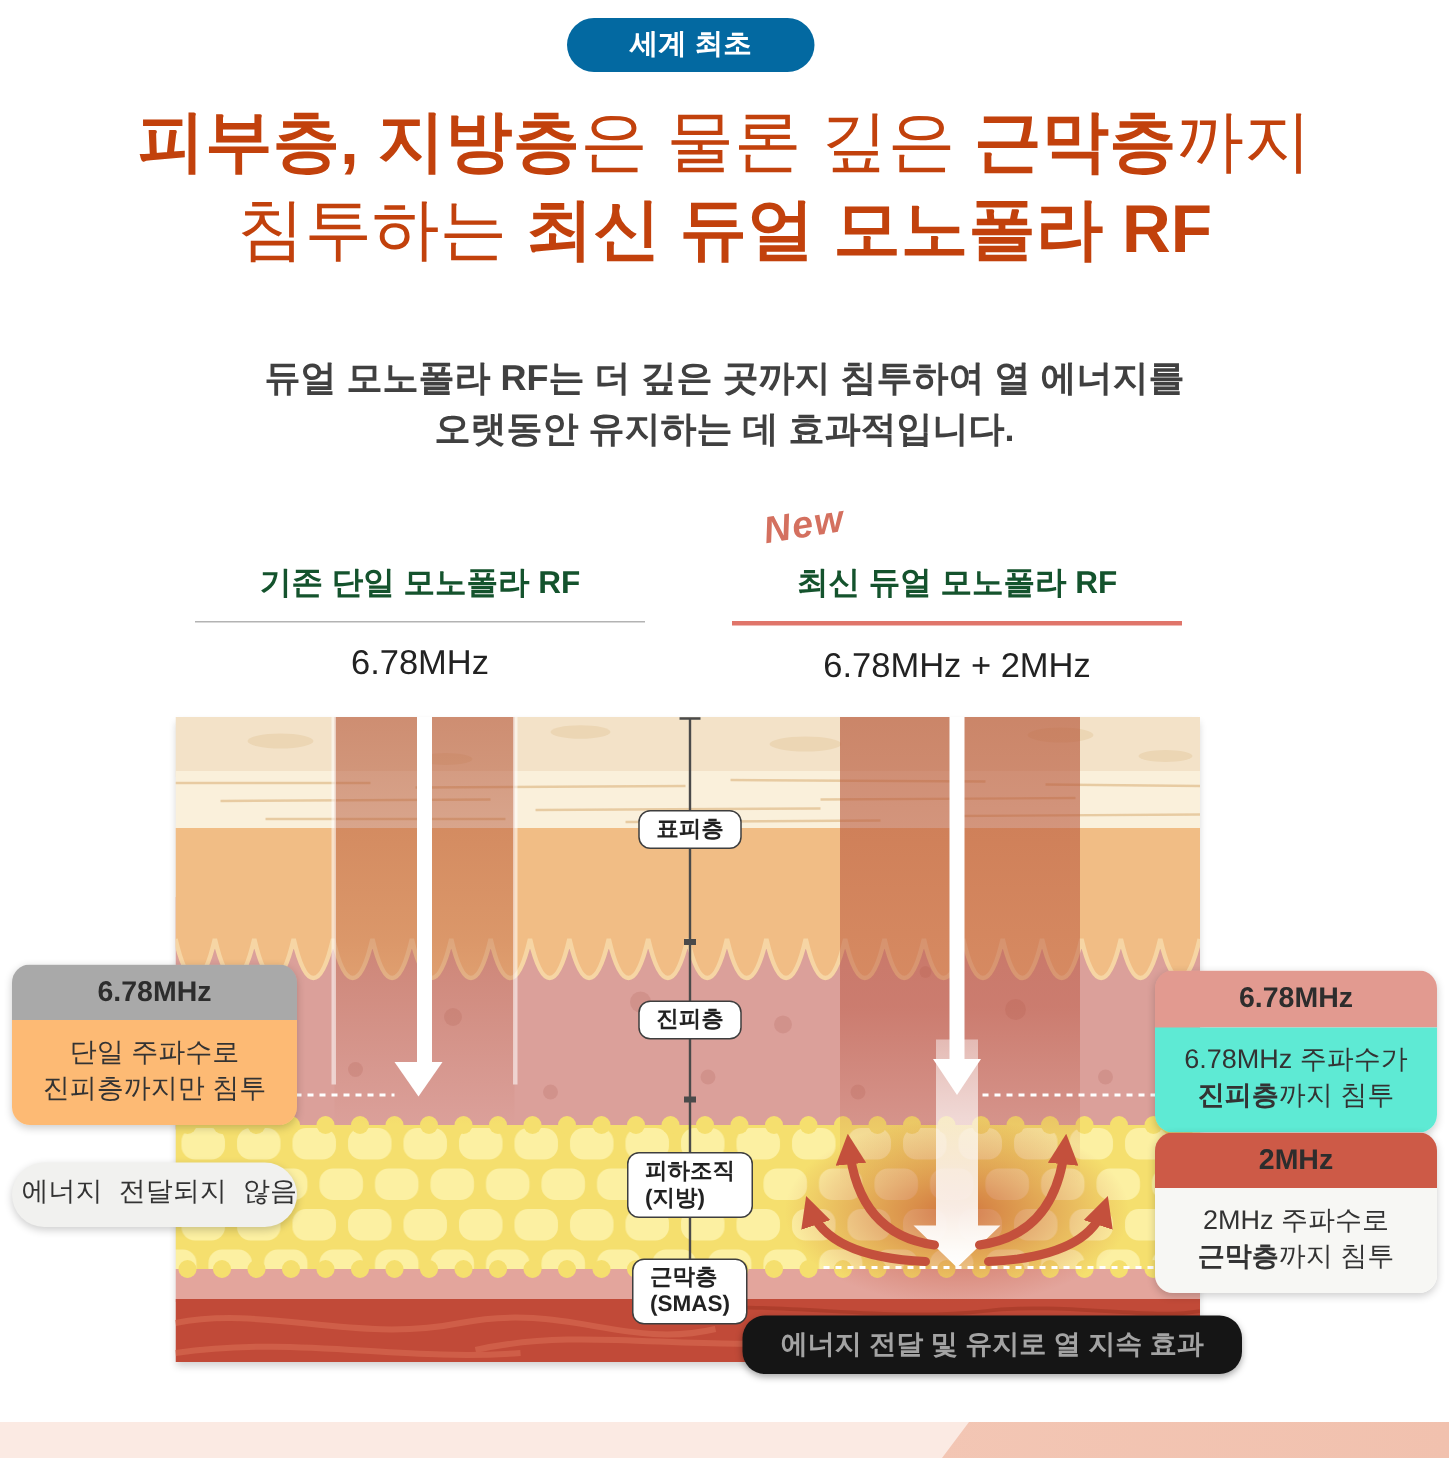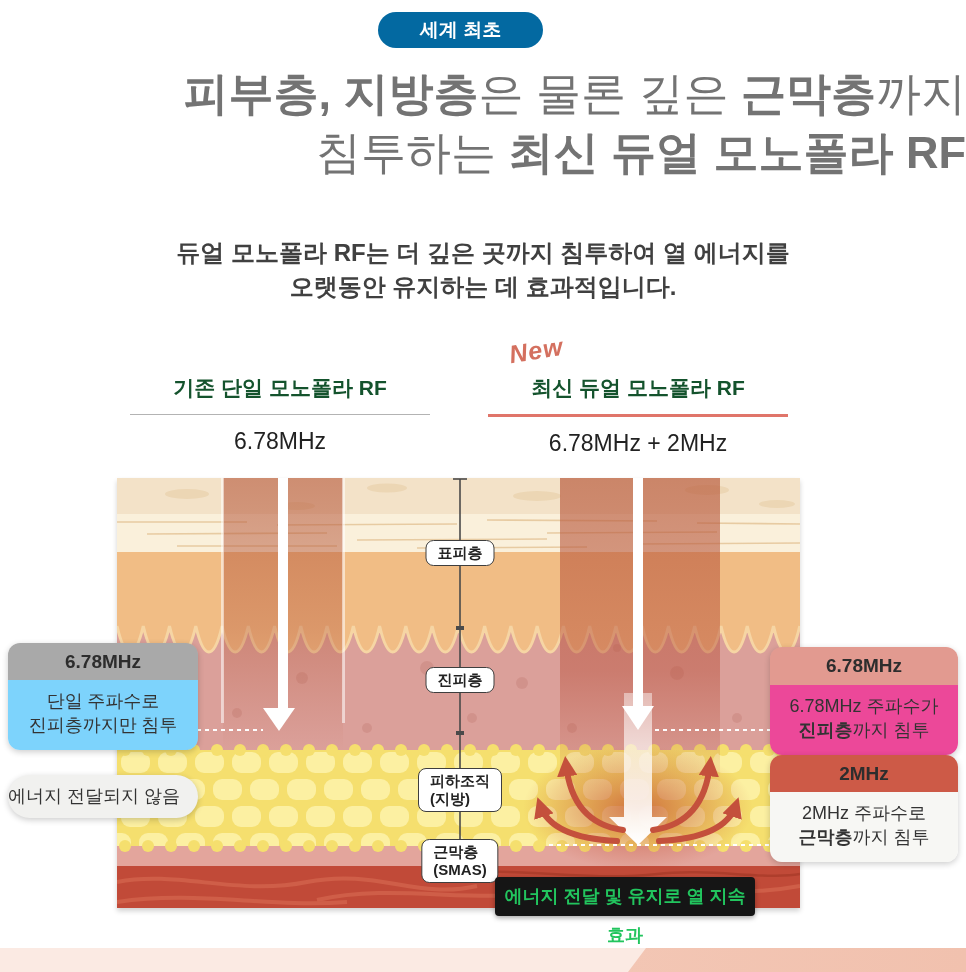"피부층, 지방층은 물론 깊은 근막층까지" #title { color: #737373 -> #c2410c; text-align: right -> center }
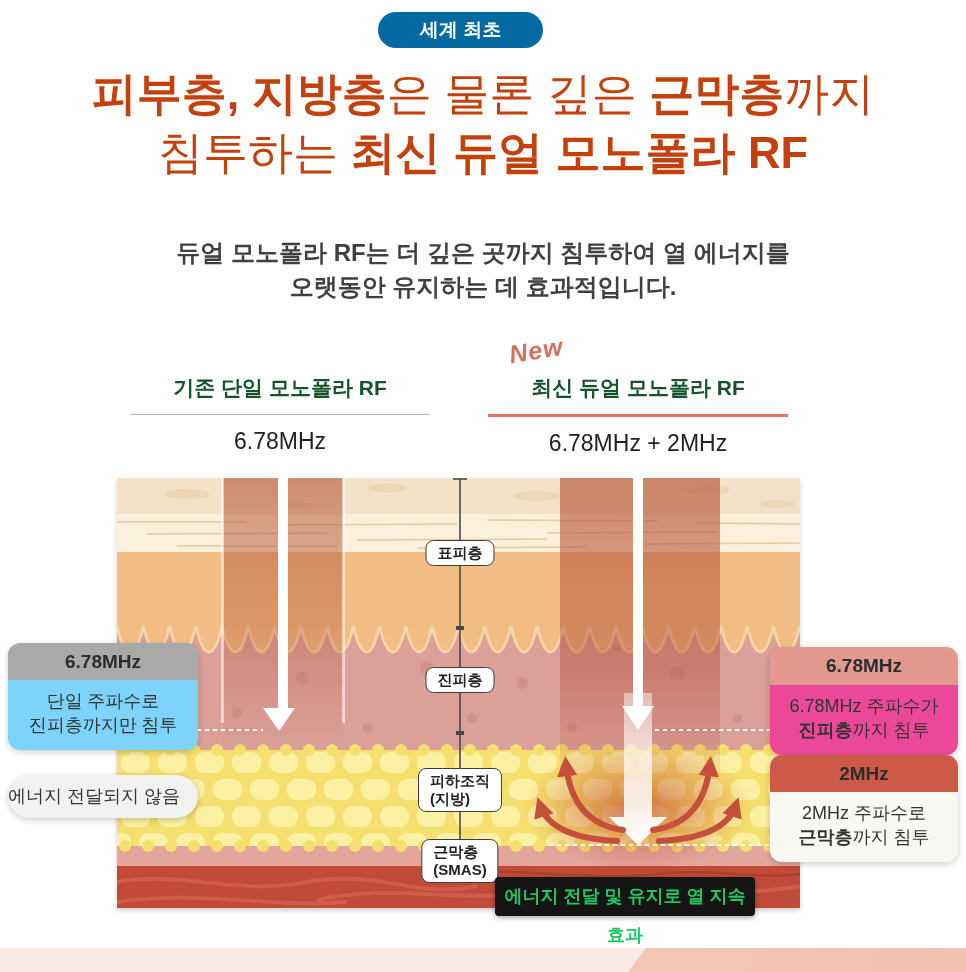"단일 주파수로" #card-left .bd { background: #7dd3fc -> #fdba74; font-family: Liberation Serif, serif -> none }
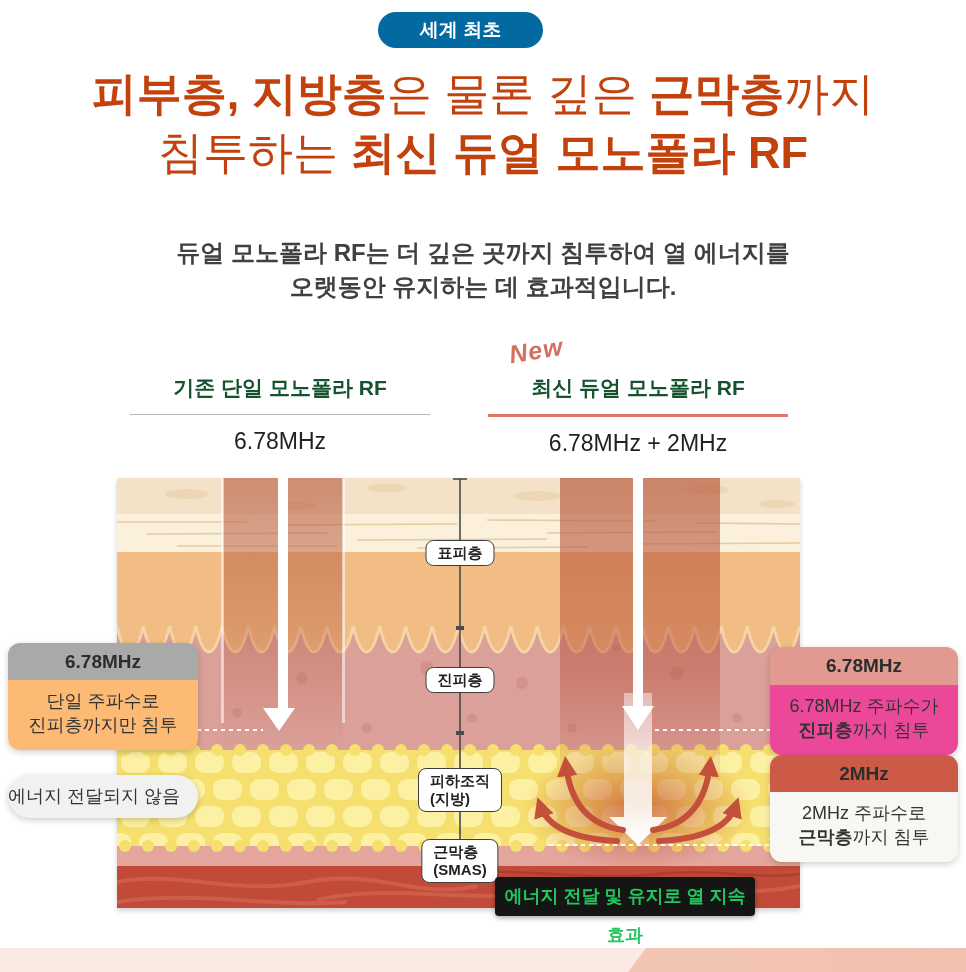"6.78MHz 주파수가" #card-r1 .bd { background: #ec4899 -> #5eead4 }
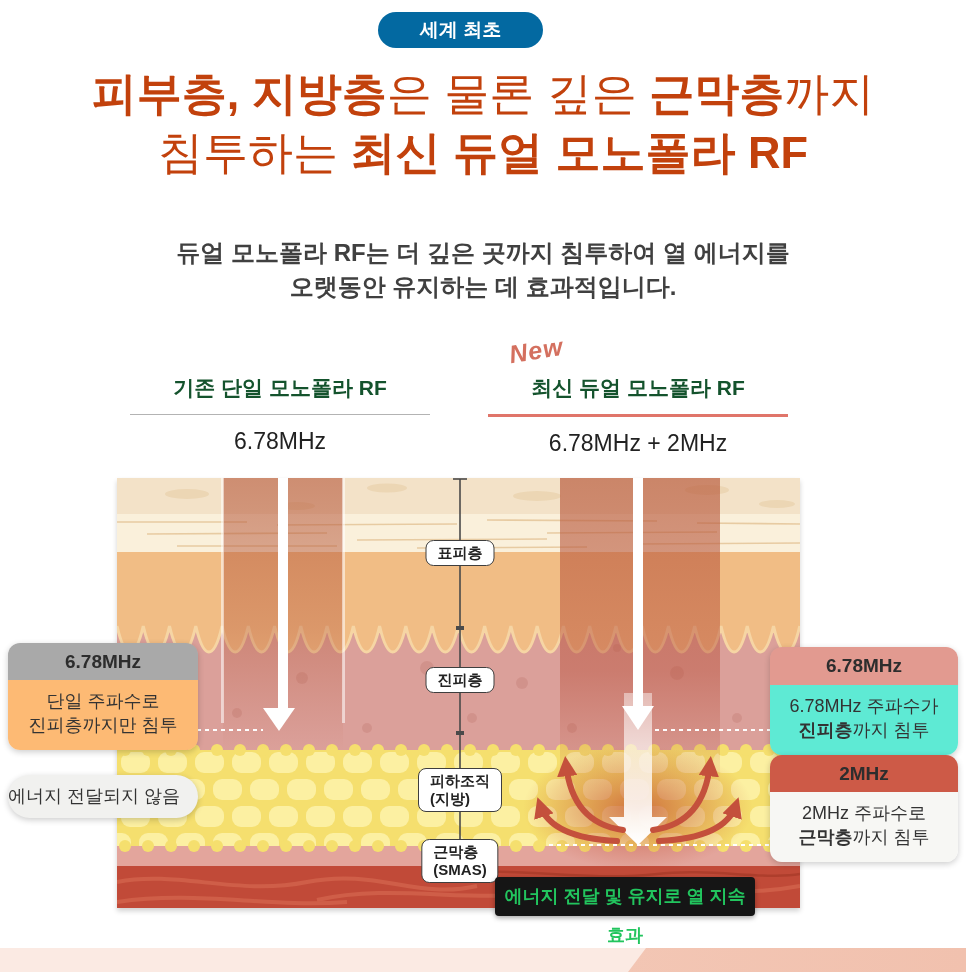"에너지 전달되지 않음" #pill-left { font-family: none -> Liberation Mono, monospace; text-align: left -> right }
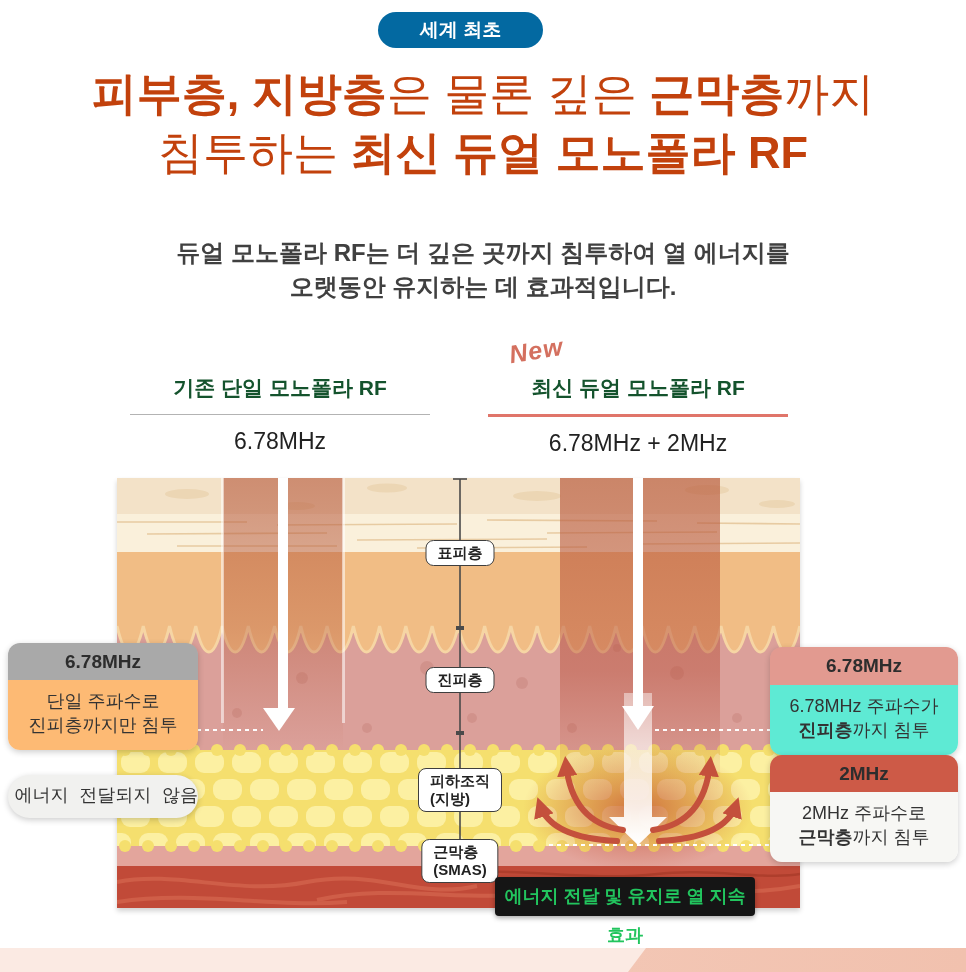"에너지 전달 및 유지로 열" #heat-pill { border-radius: 4px -> 15px; color: #22c55e -> #a3a3a3; width: 260px -> 333px }
